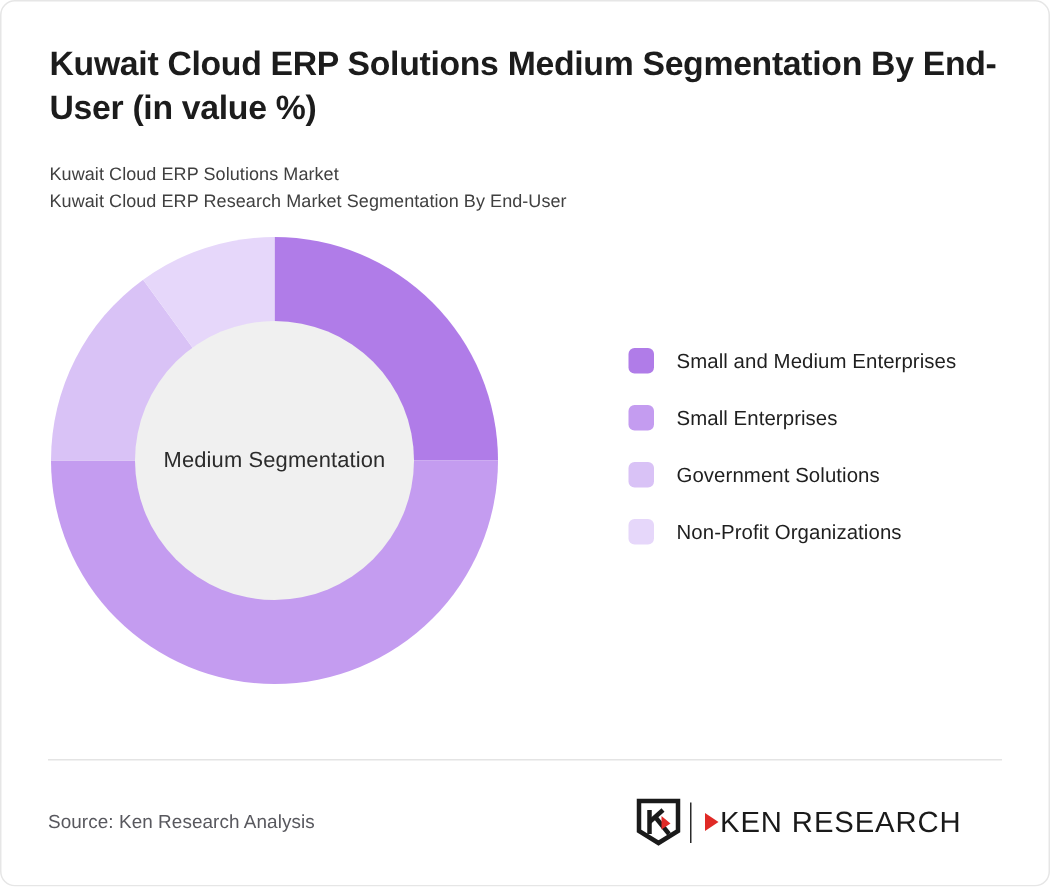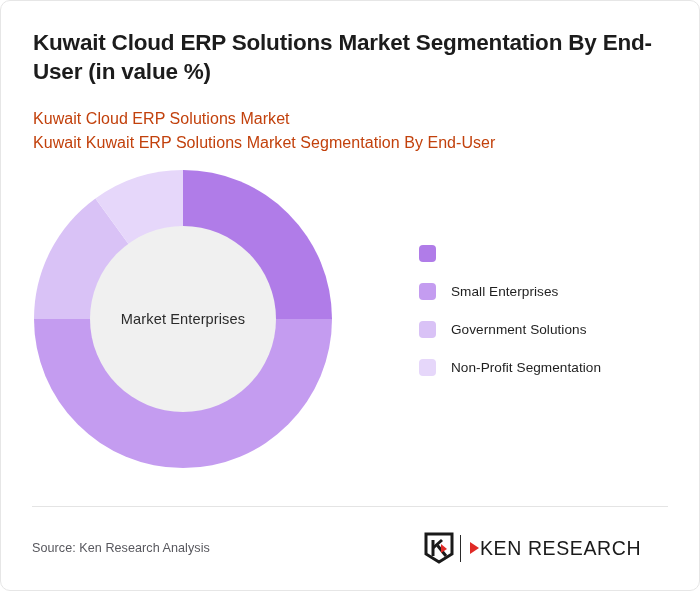"Kuwait Cloud ERP Solutions Market Segmentation" h1.chart-title { text: Market -> Medium }
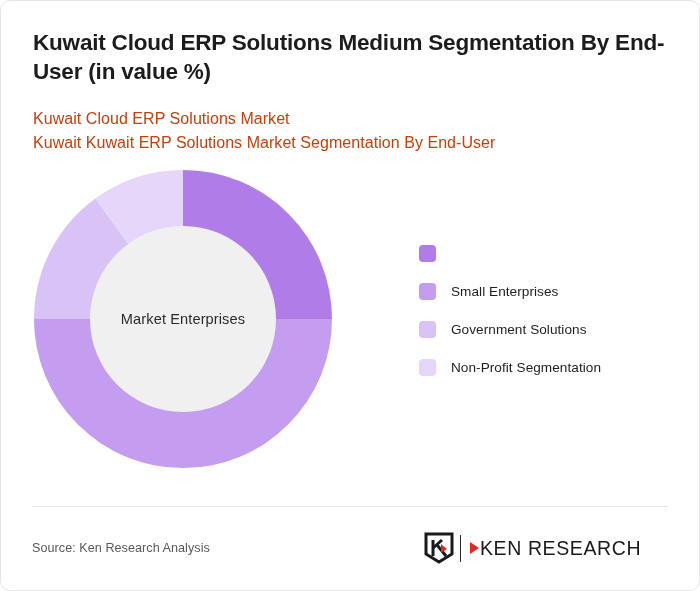"Kuwait Cloud ERP Solutions Market" .subtitle { color: #c2410c -> #404040; font-size: 16px -> 12px }
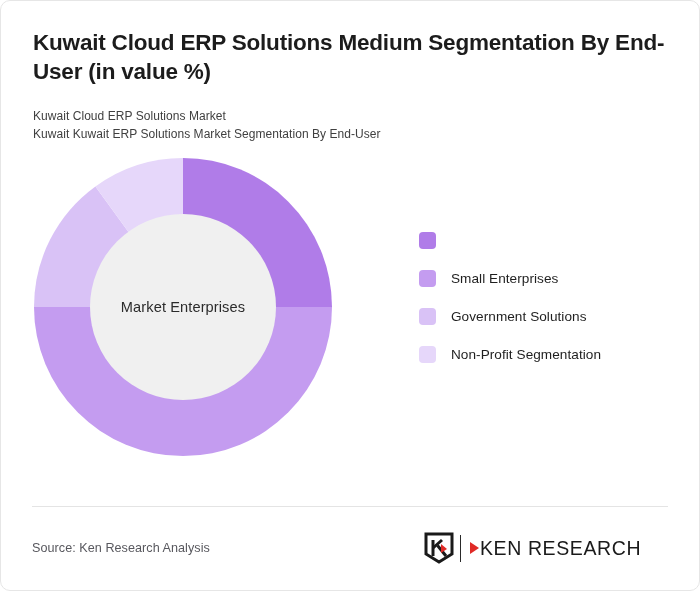"Kuwait Kuwait ERP Solutions Market" div.subtitle { text: Kuwait ERP Solutions -> Cloud ERP Research }
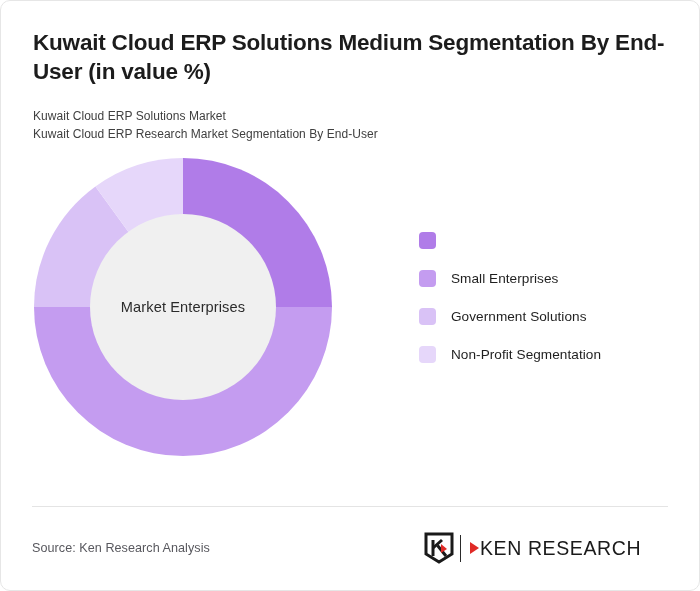"Small and Medium Enterprises" span.legend-label { html: none -> <span>Small and Medium Enterprises</span> }
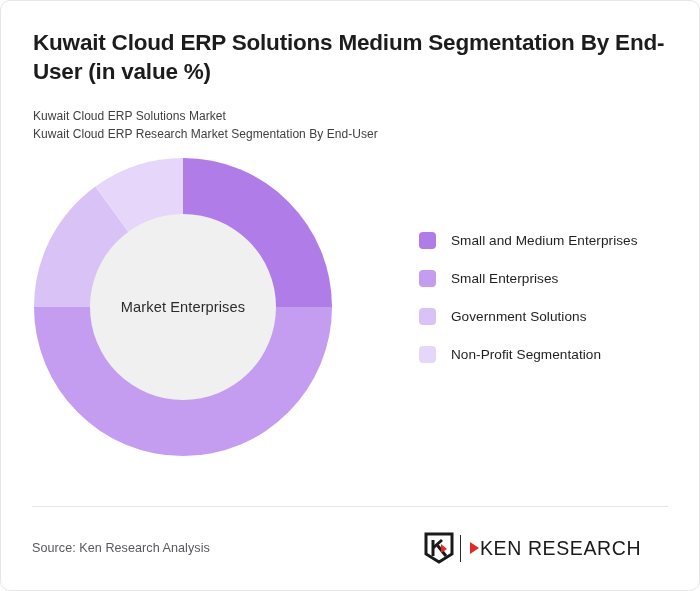"Market Enterprises" span { text: Market Enterprises -> Medium Segmentation }
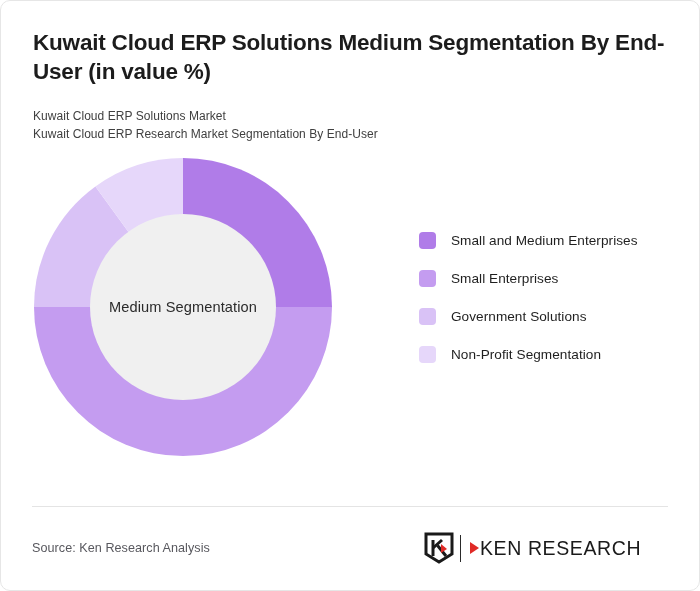"Non-Profit Segmentation" span.legend-label { text: Segmentation -> Organizations }
